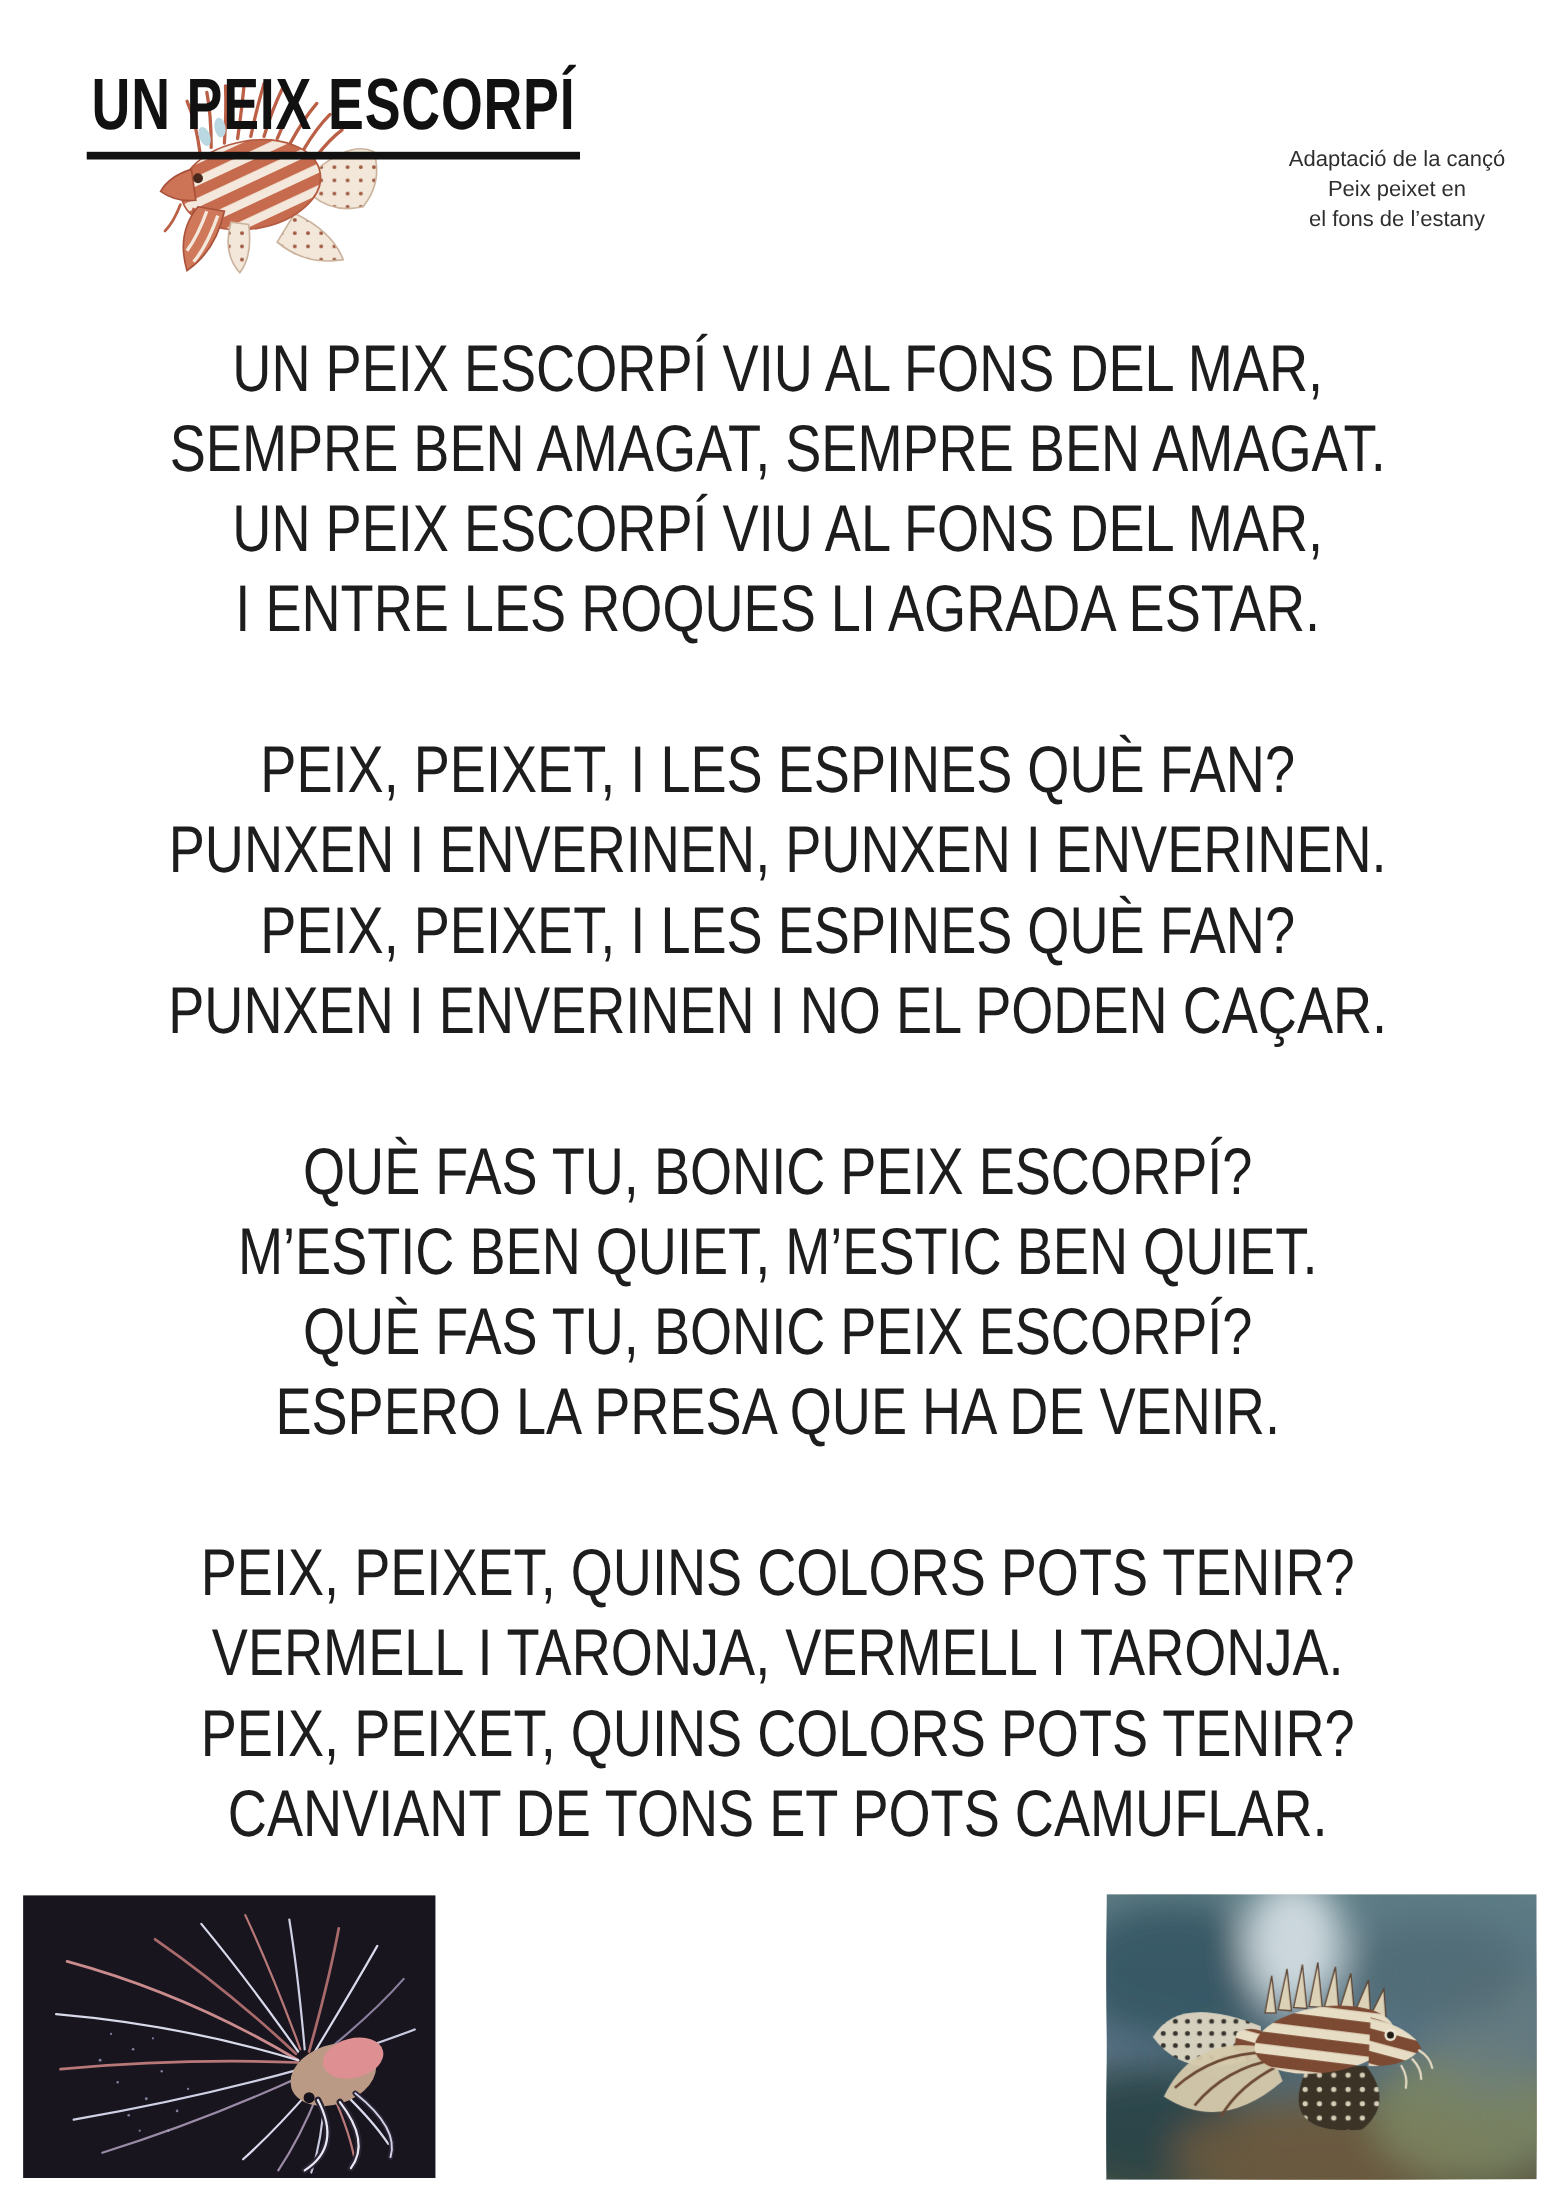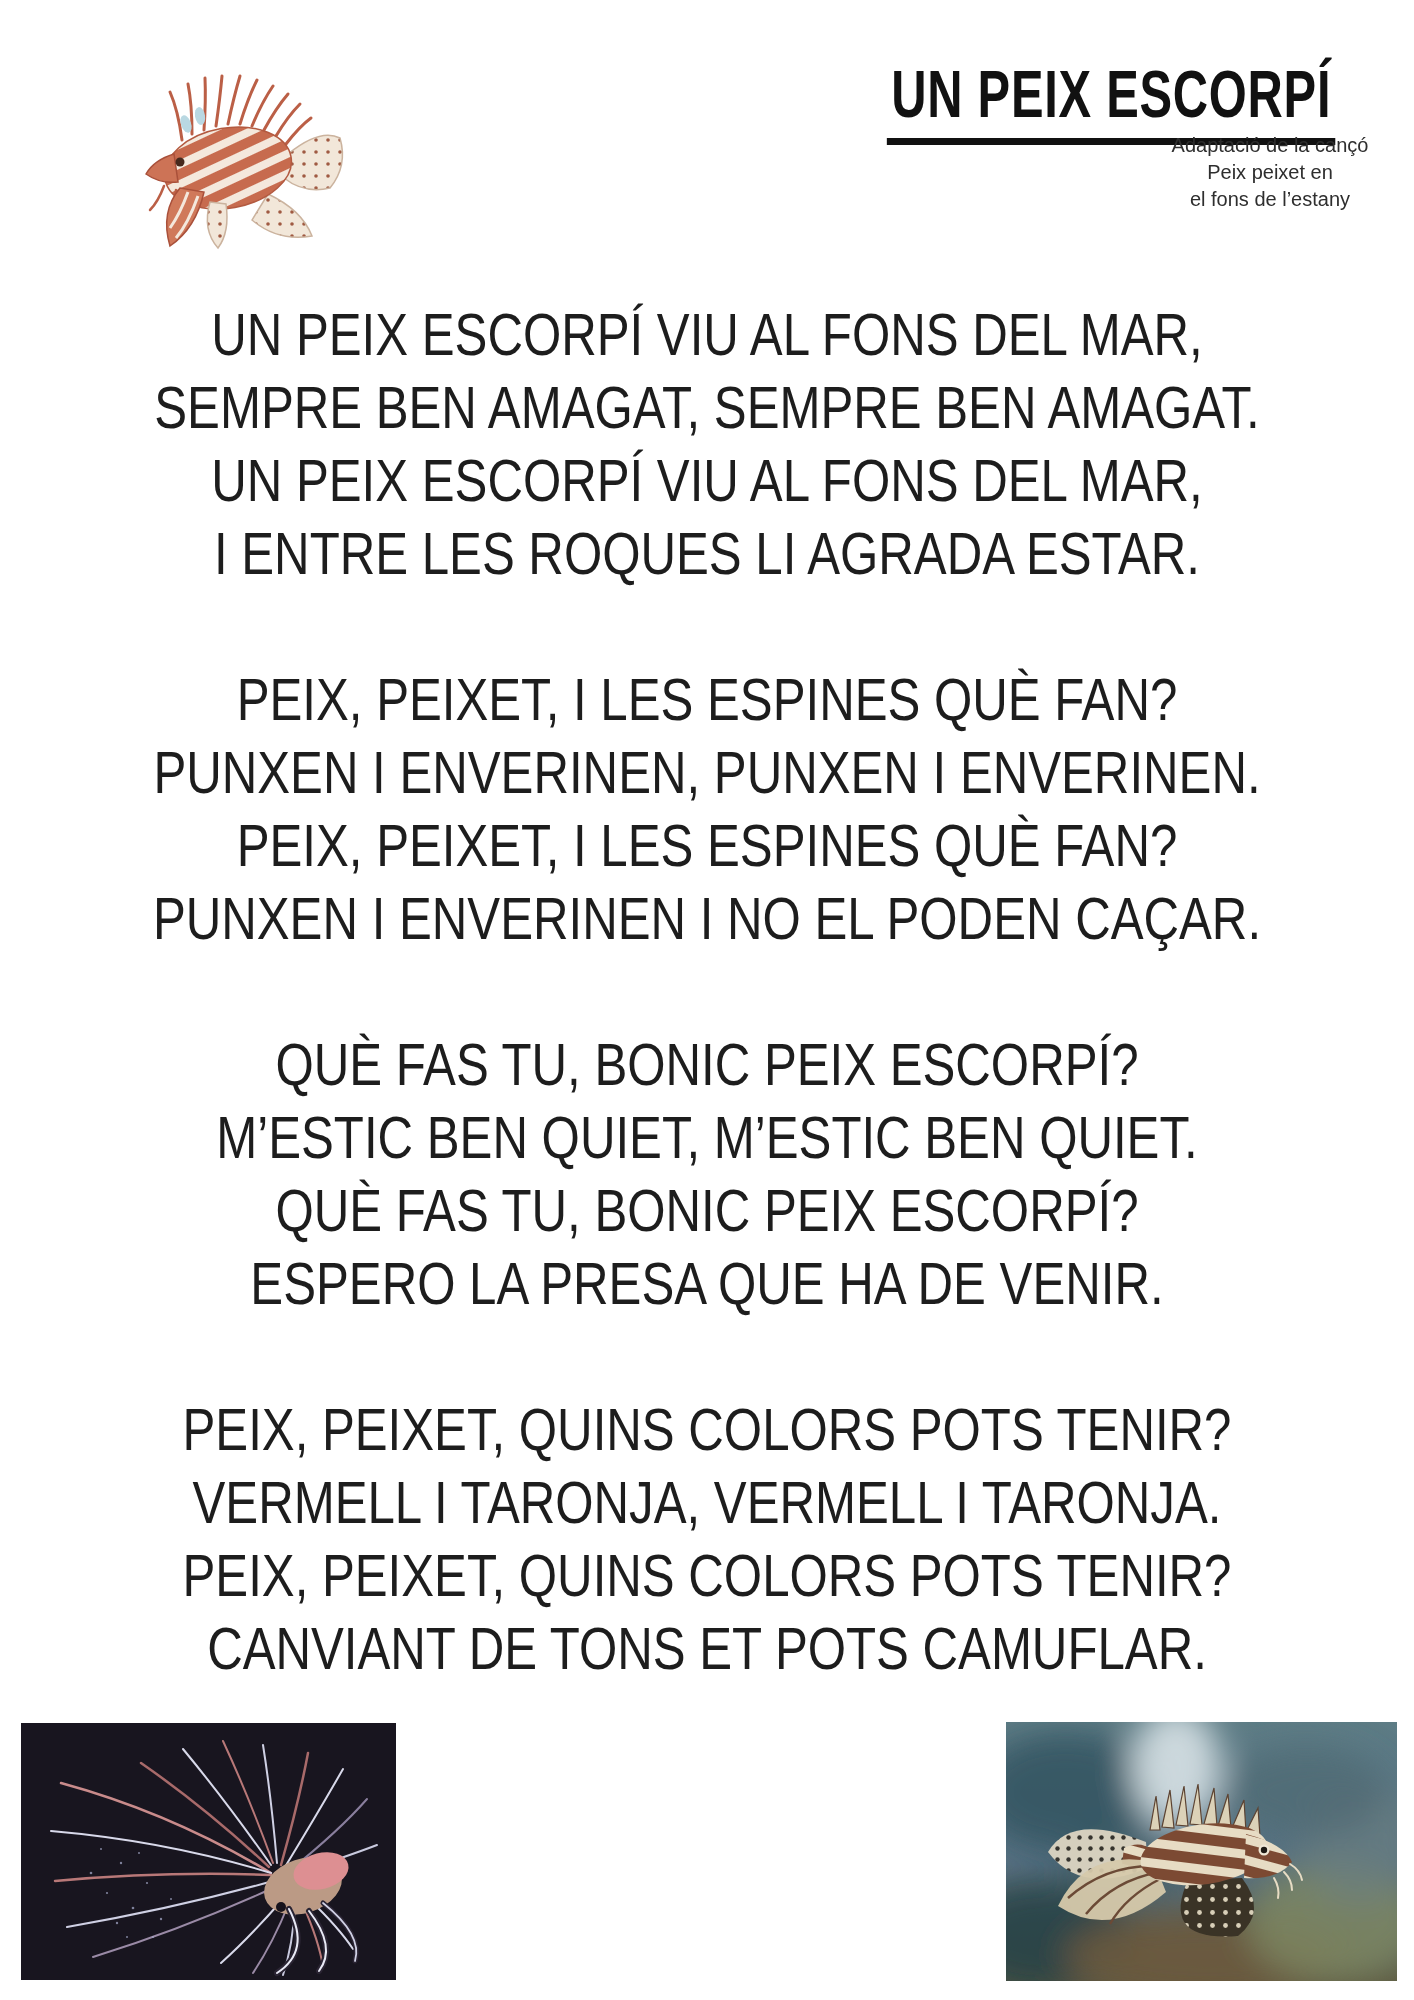"UN PEIX ESCORPÍ" .title-wrap { text-align: right -> left }
